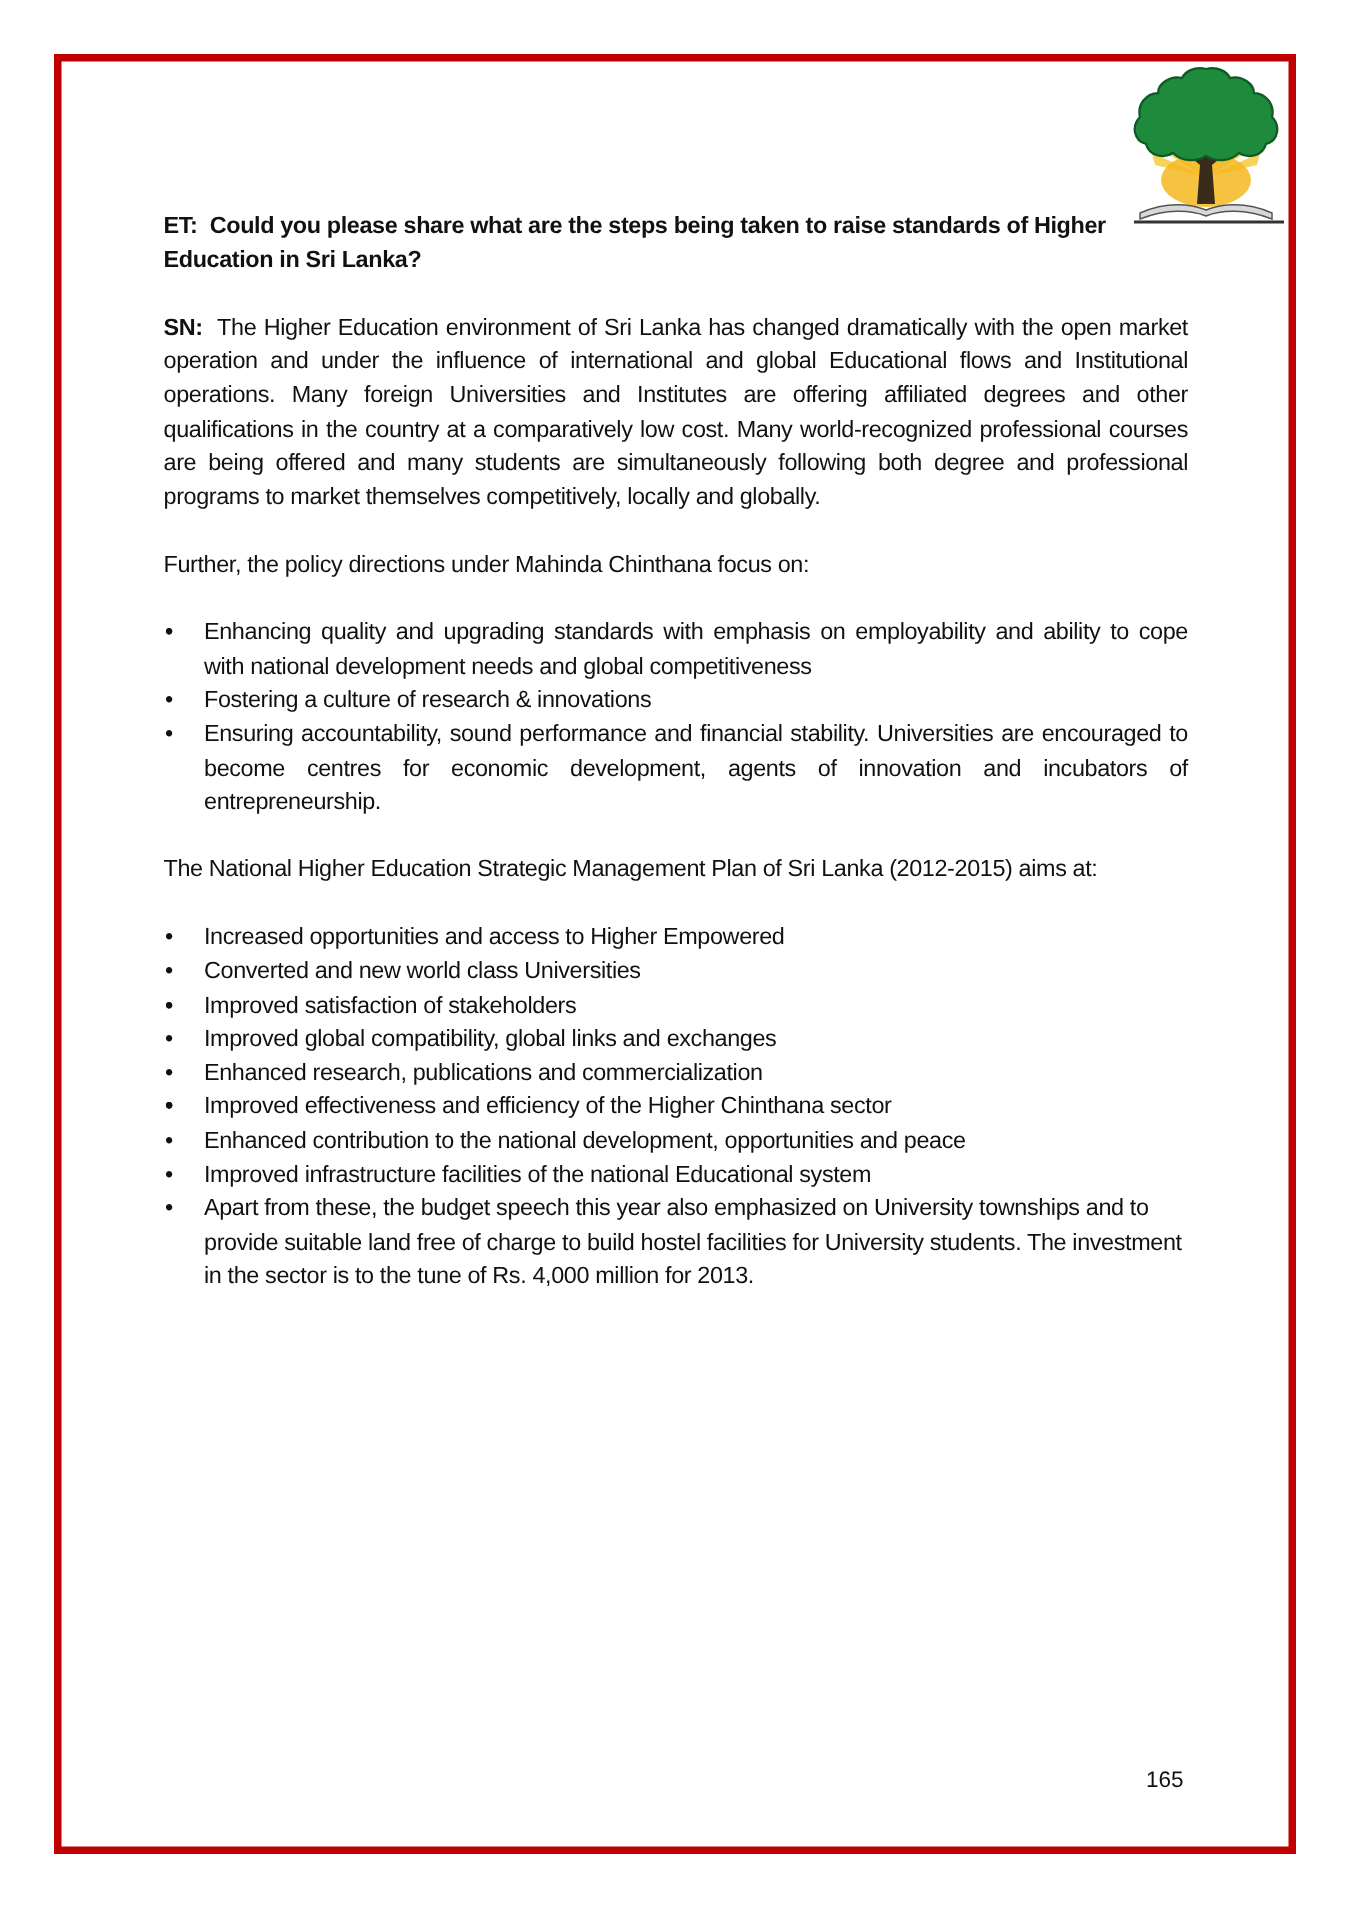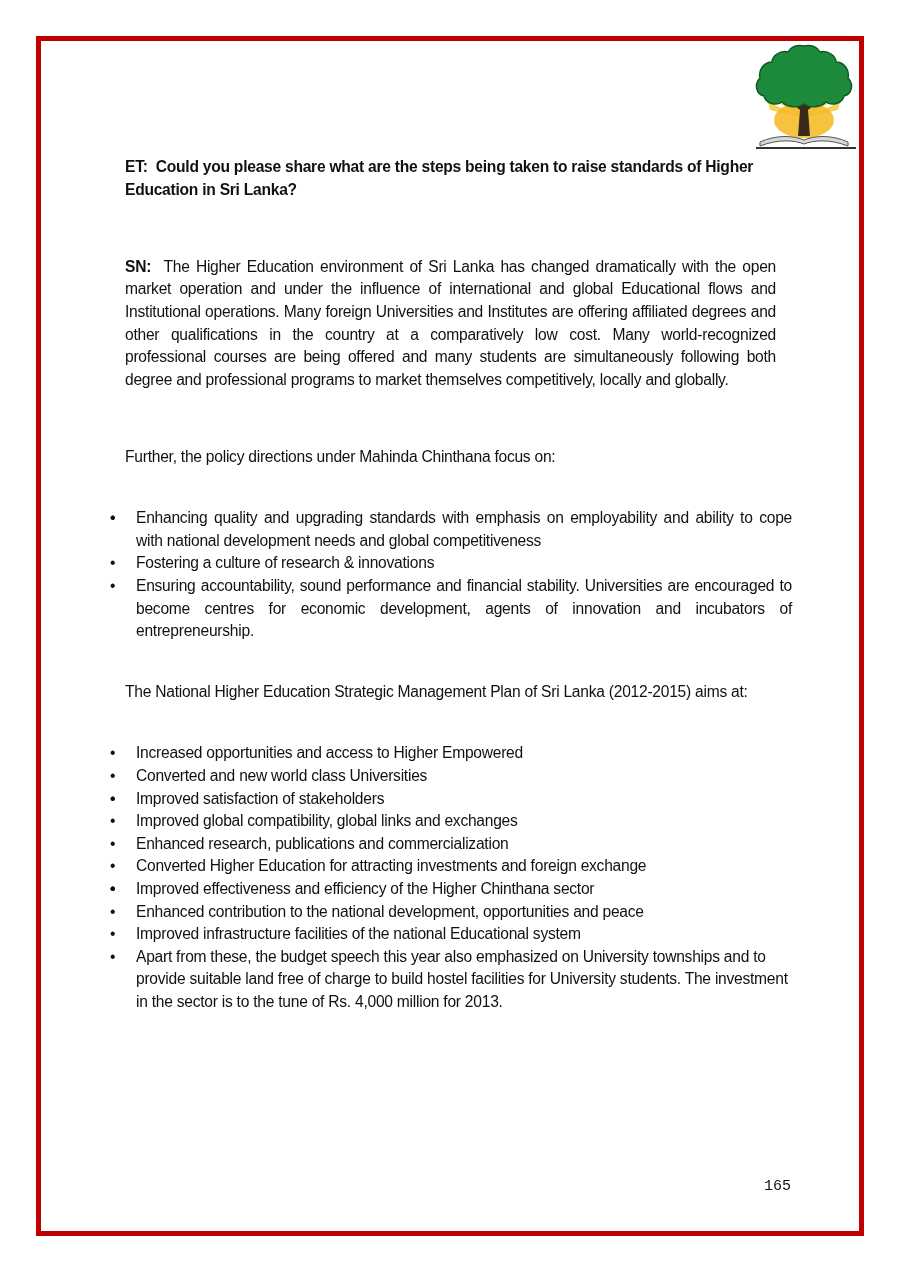"ET: Could you please share" p { margin: 16px -> 0 }
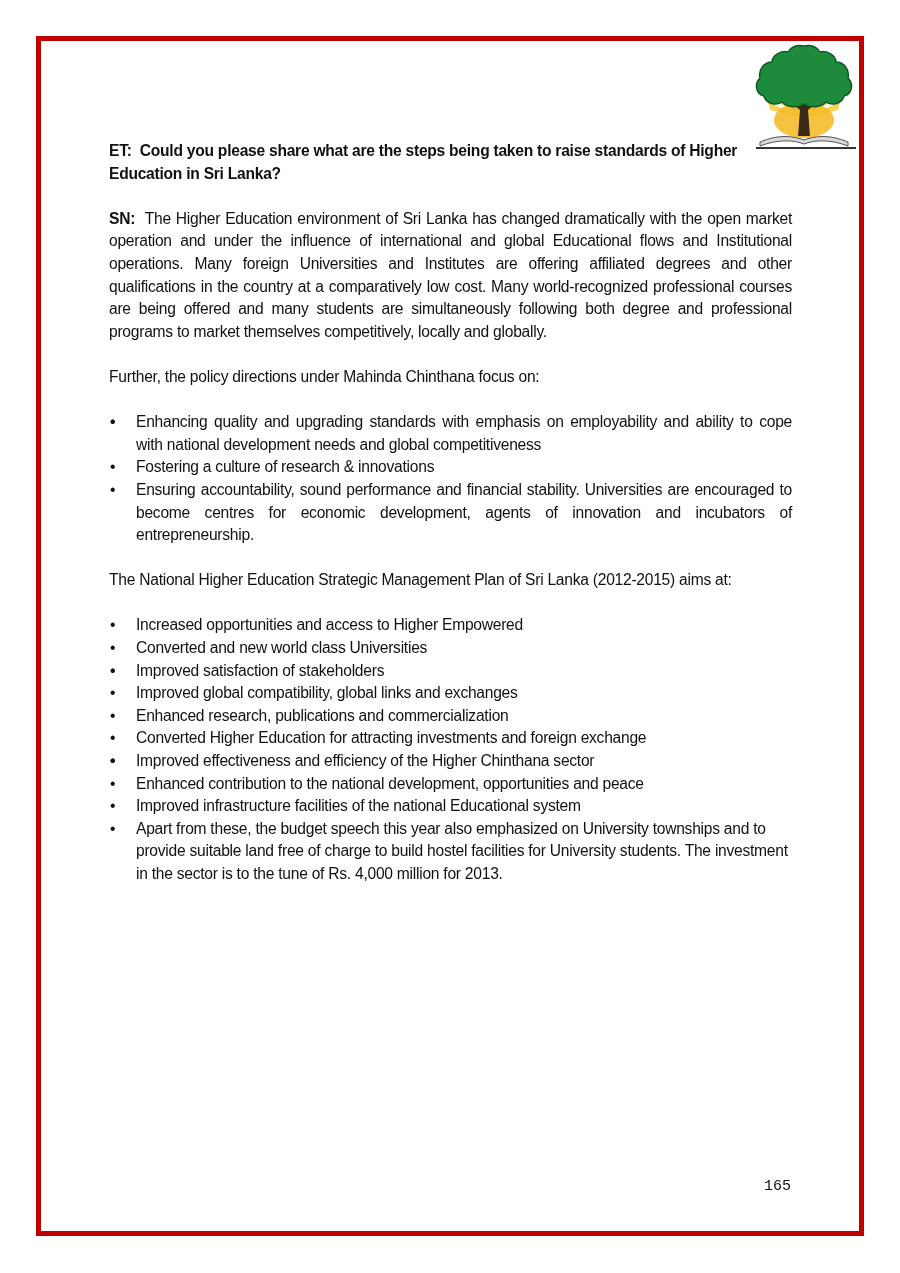"Converted Higher Education for" span { html: <span>Converted Higher Education for attracting investments and foreign exchange</span> -> none }
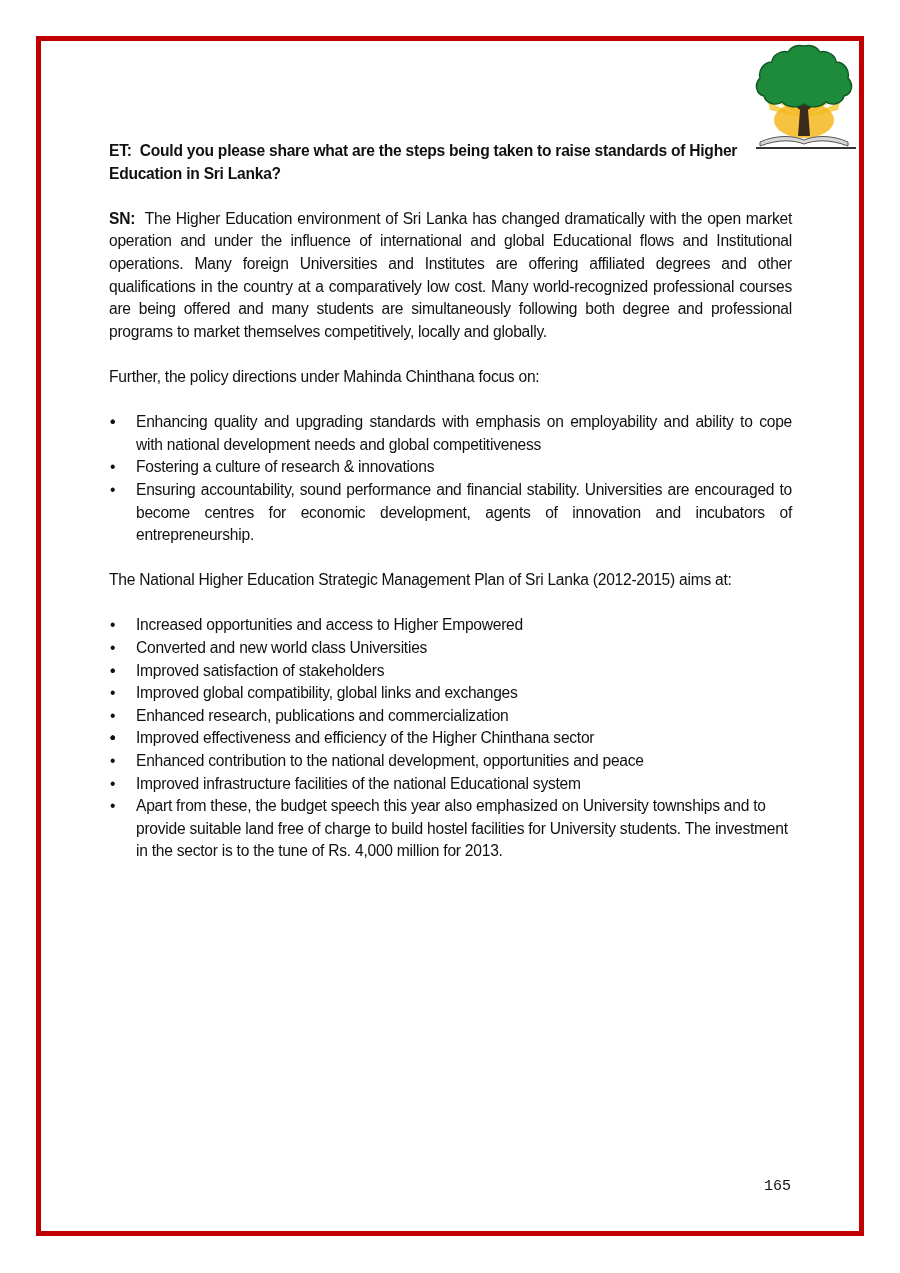"165" .page-number { font-family: Liberation Mono, monospace -> Liberation Sans, sans-serif }
